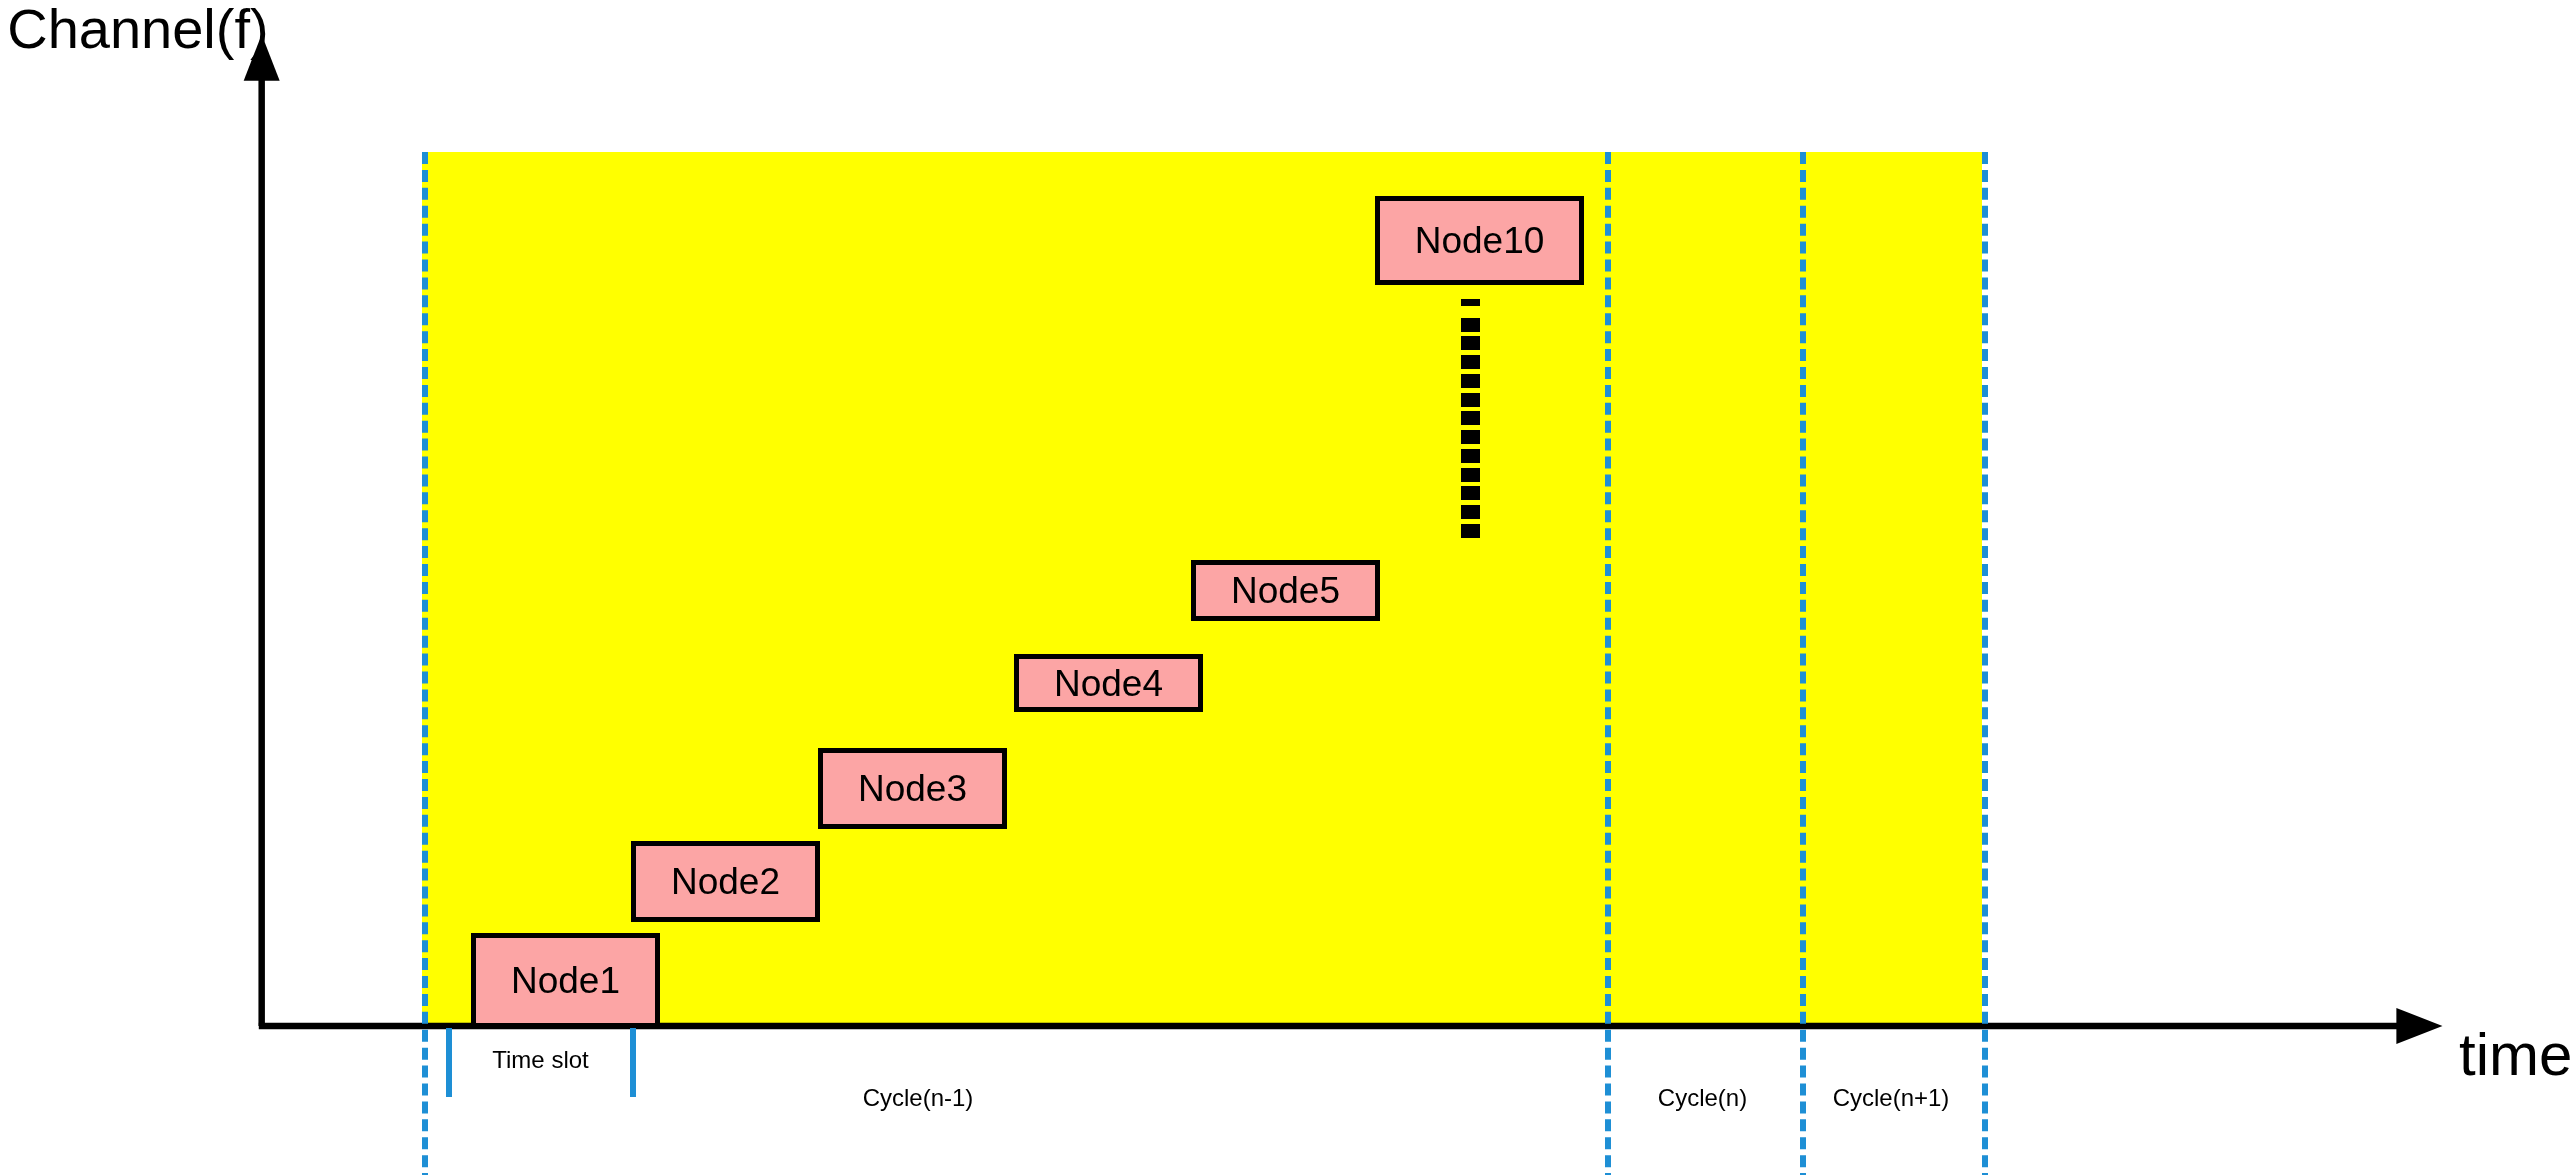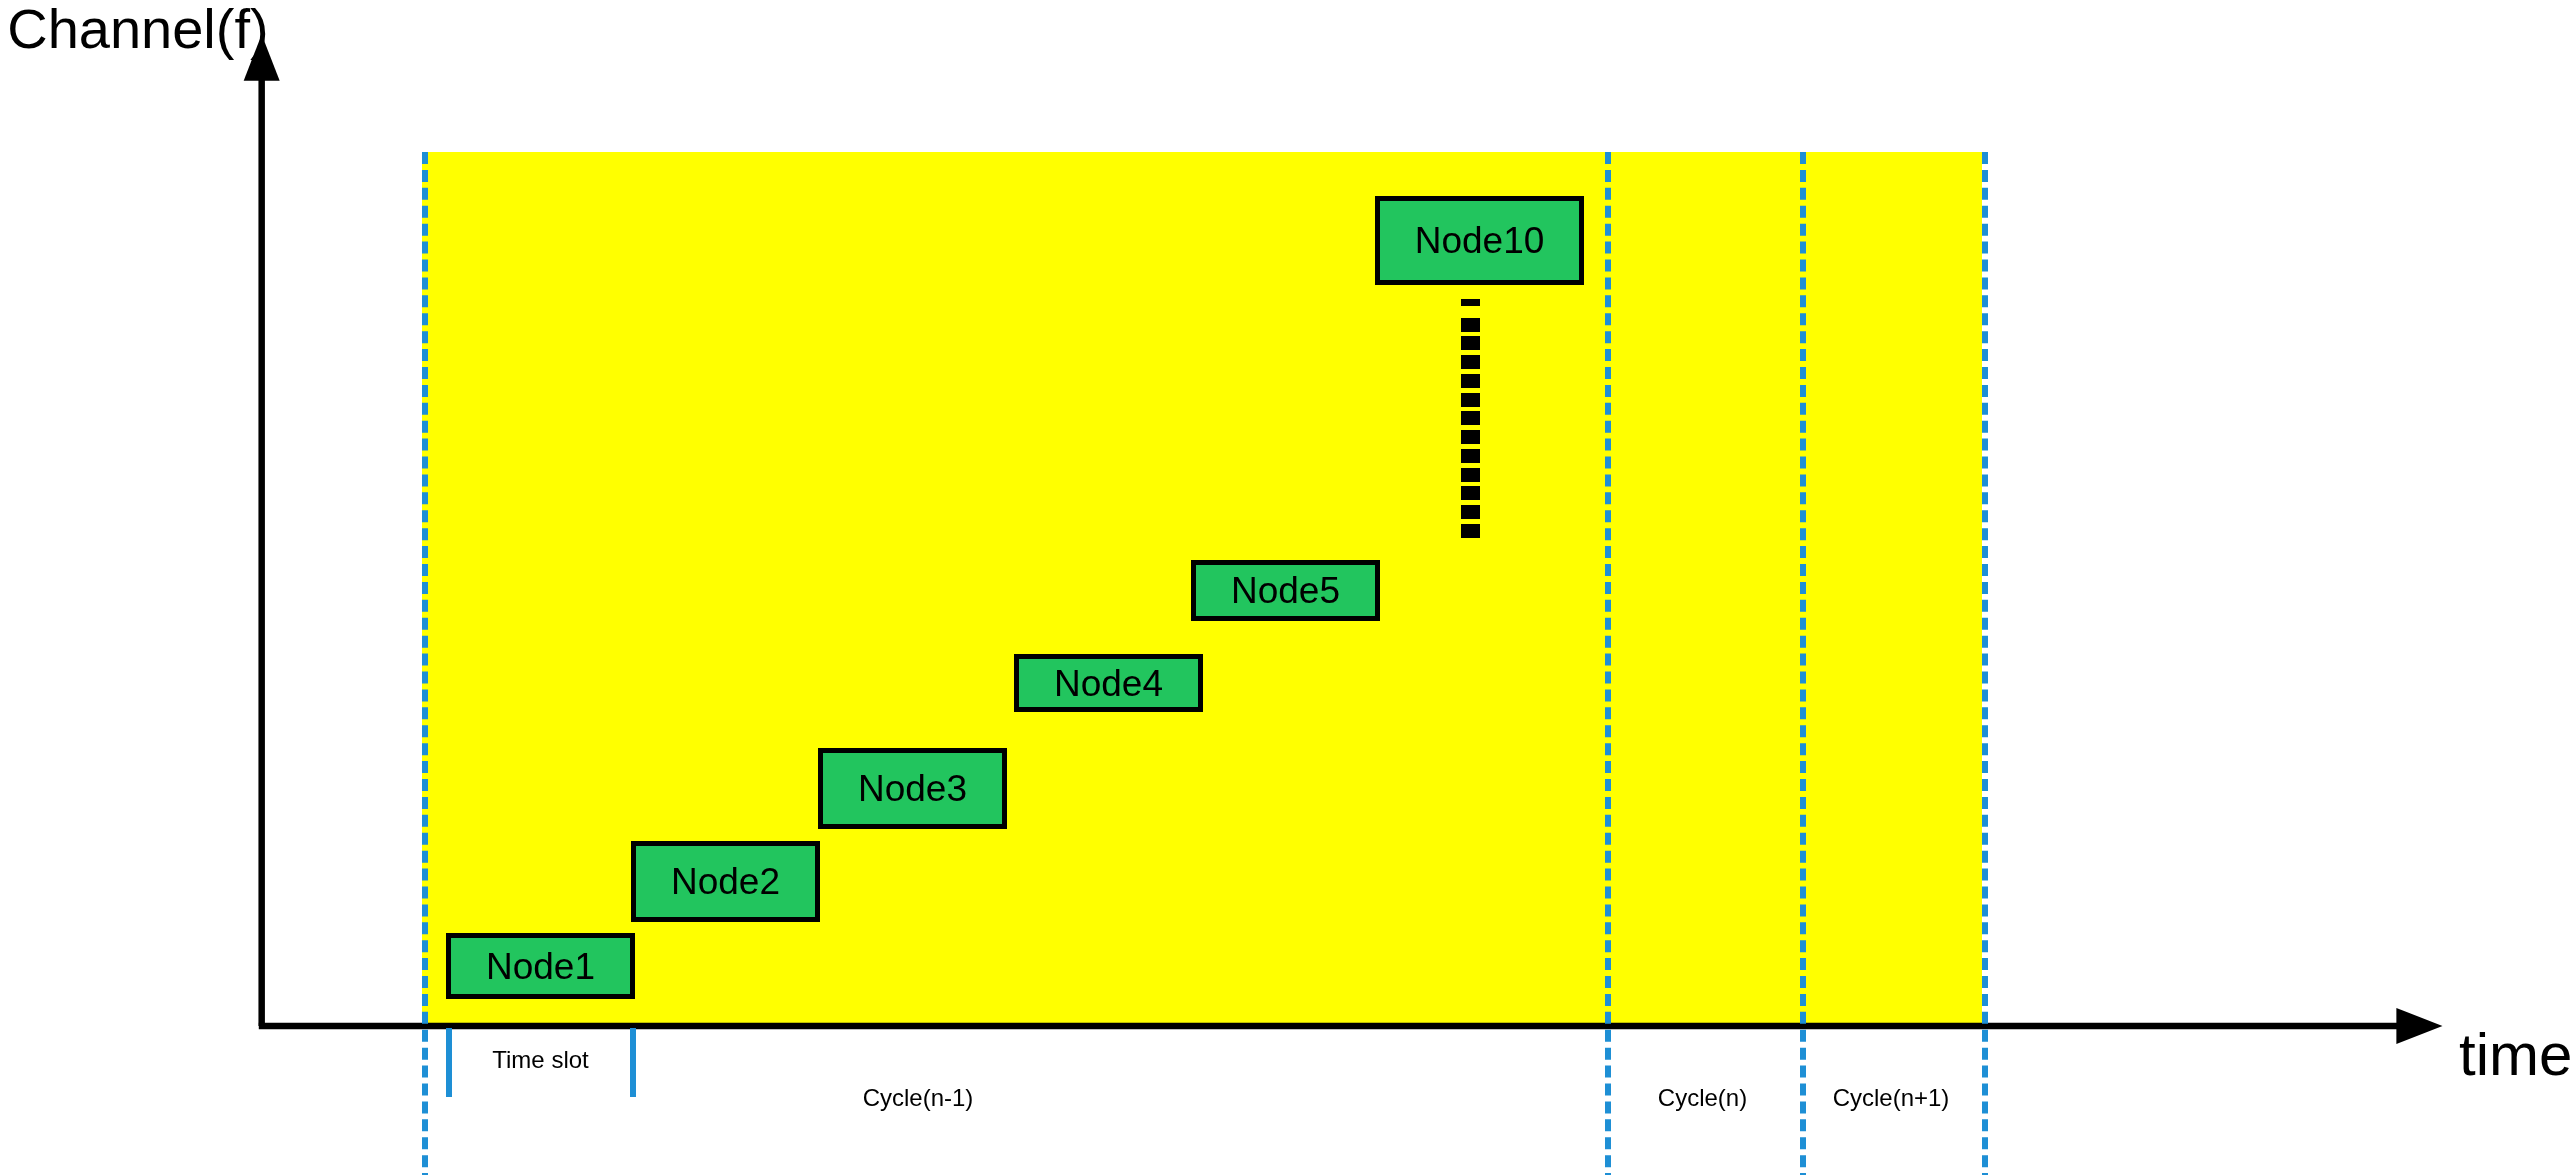"Node10" .node-box { background: #22c55e -> #fca5a5 }
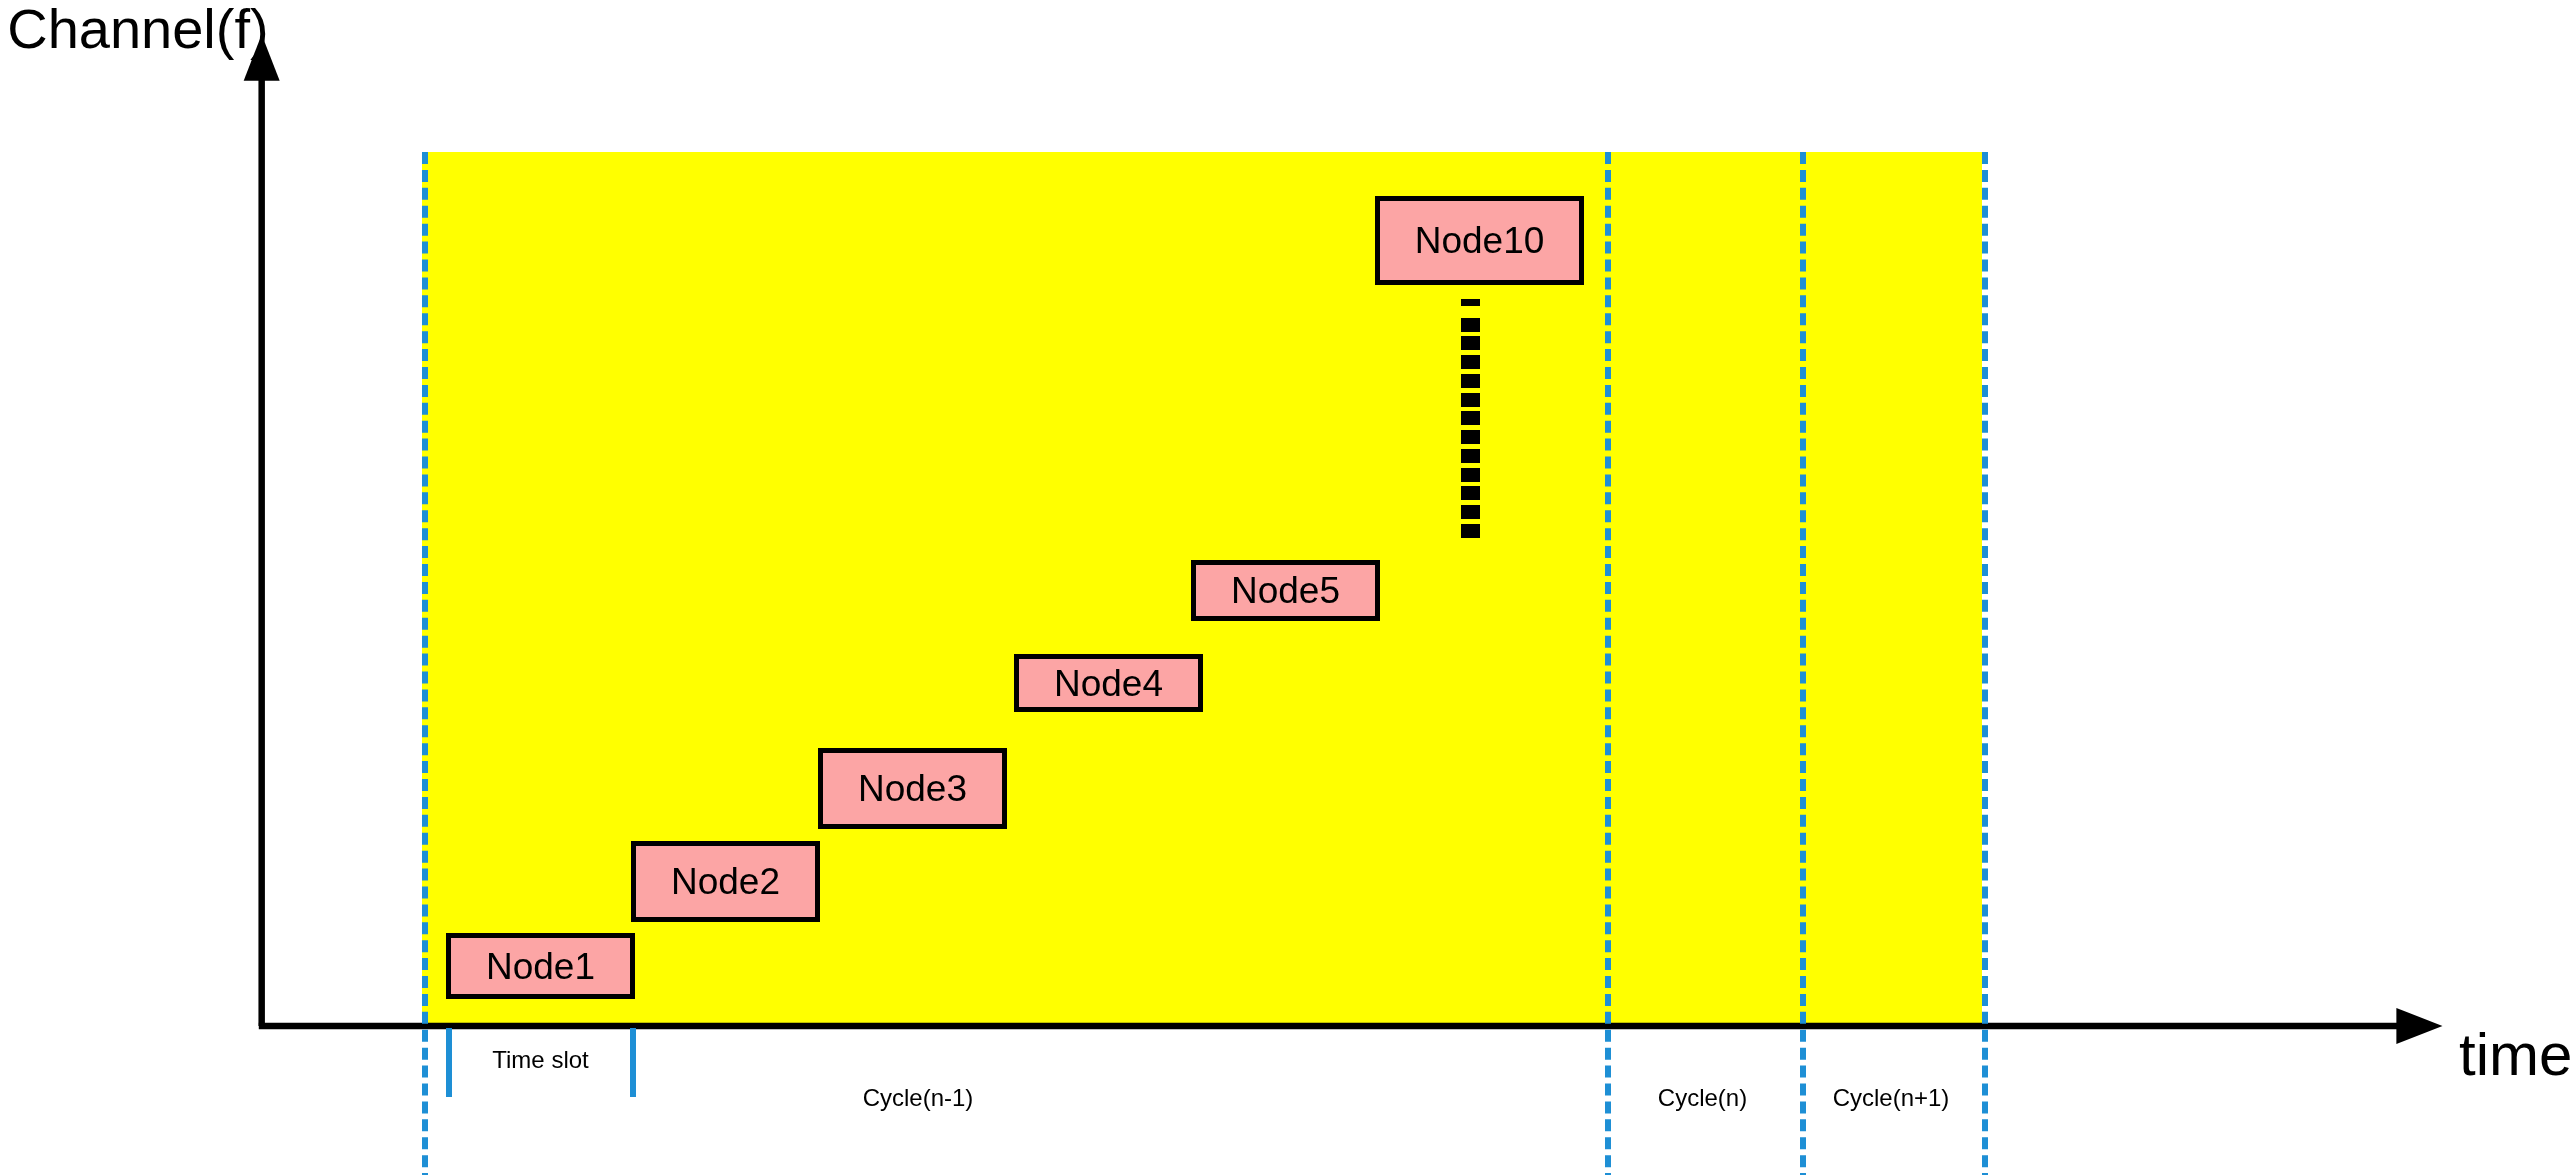"Node1" div.node-box { height: 66px -> 95px; left: 446px -> 471px }
